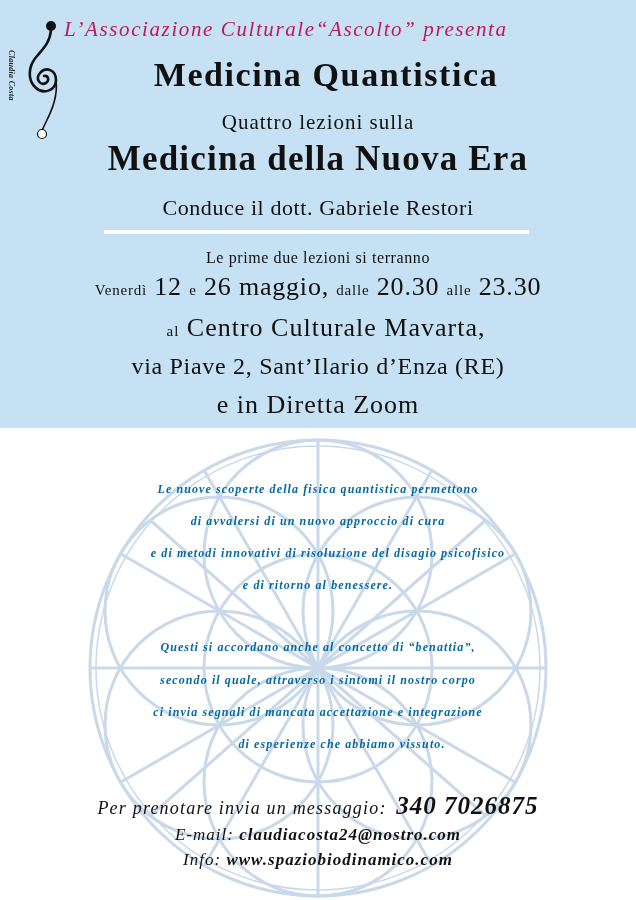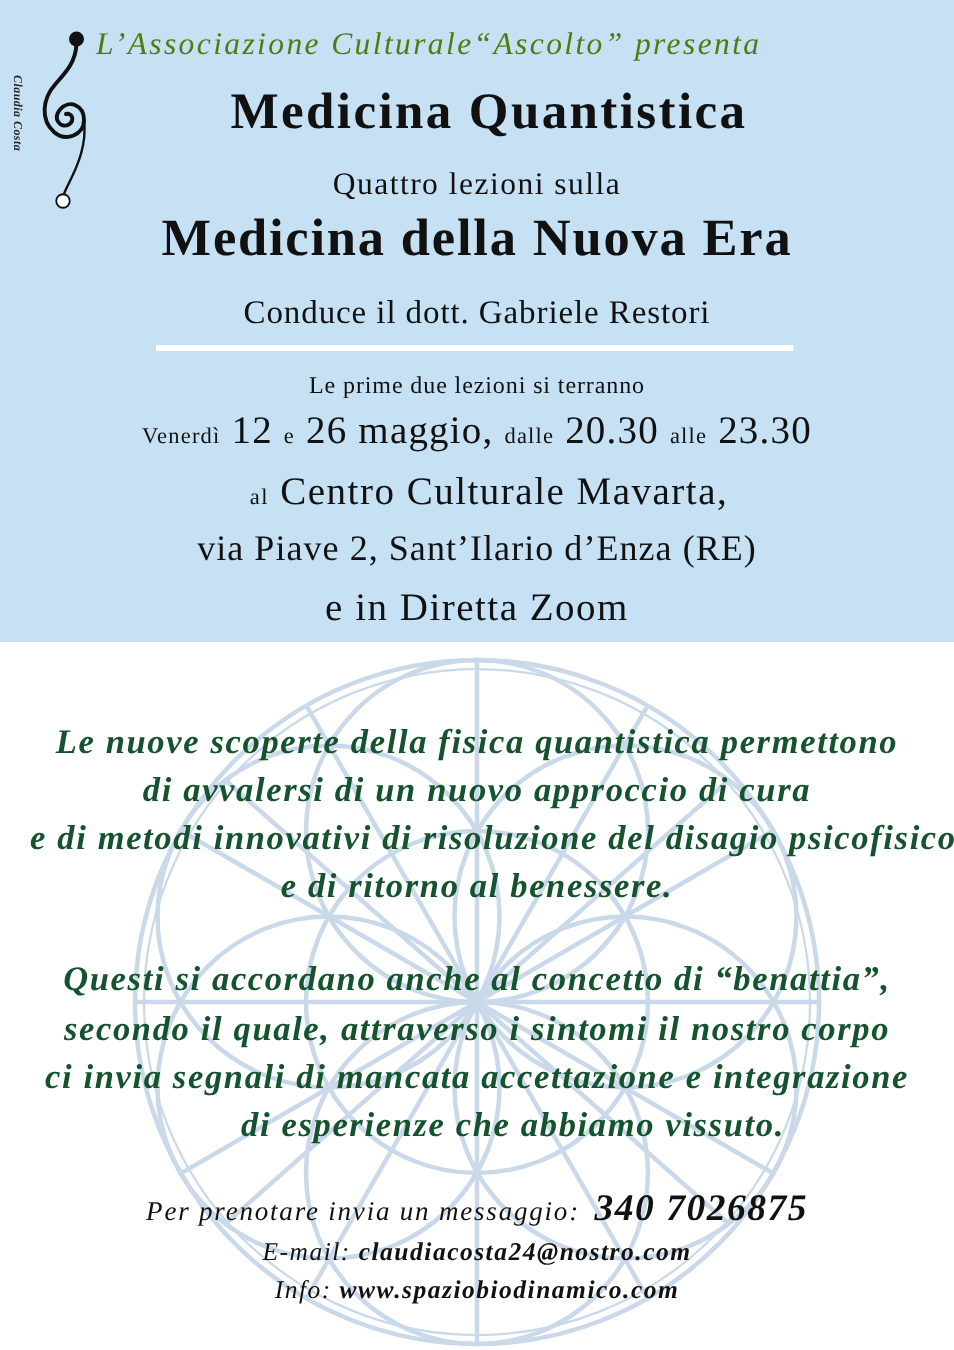"L’Associazione Culturale“Ascolto”" .presenter { color: #4d7c0f -> #be185d }
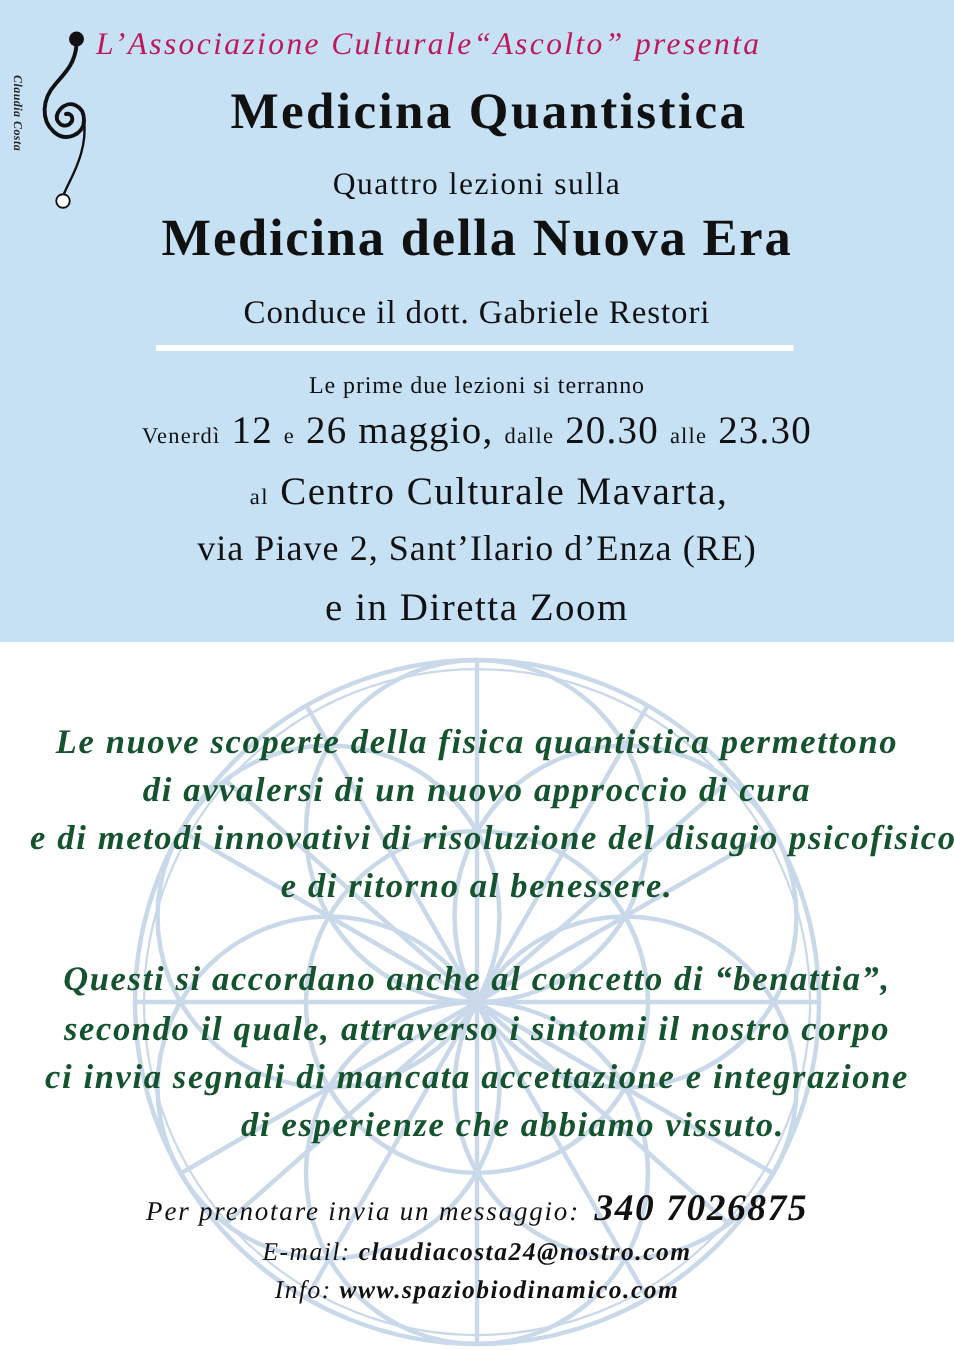"Le nuove scoperte della fisica" .body-text { color: #14532d -> #0369a1; font-size: 23px -> 12px }
